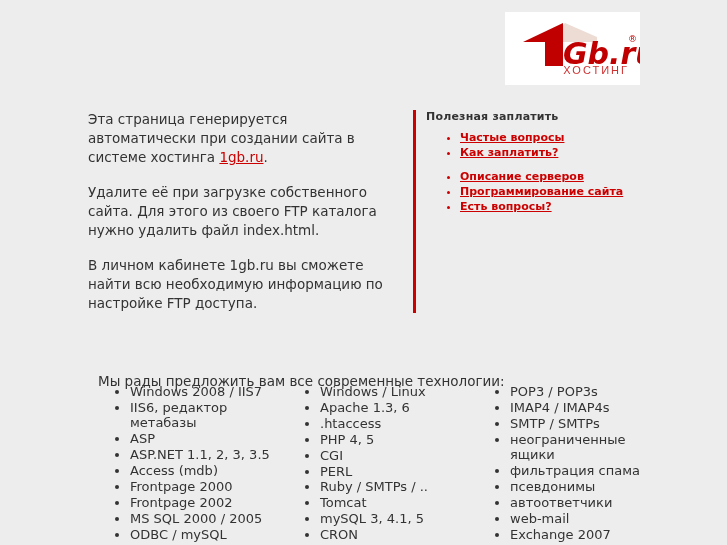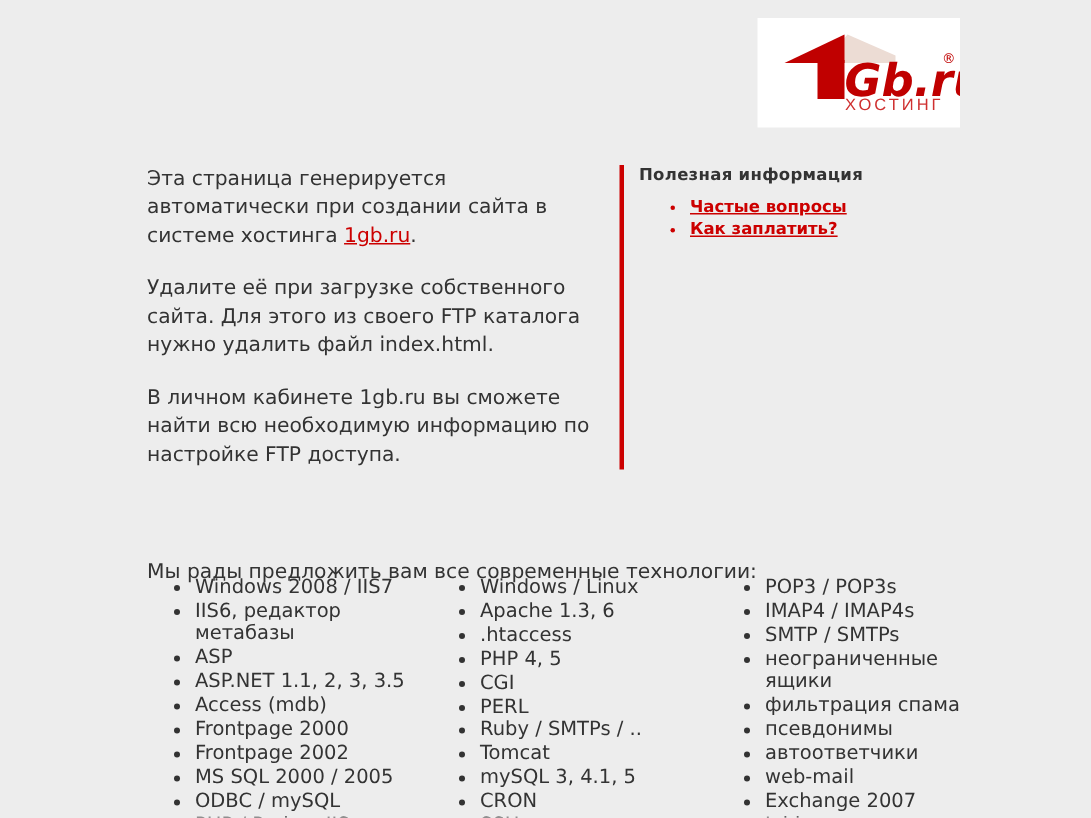"Эта страница генерируется автоматически" #intro { left: 98px -> 88px }
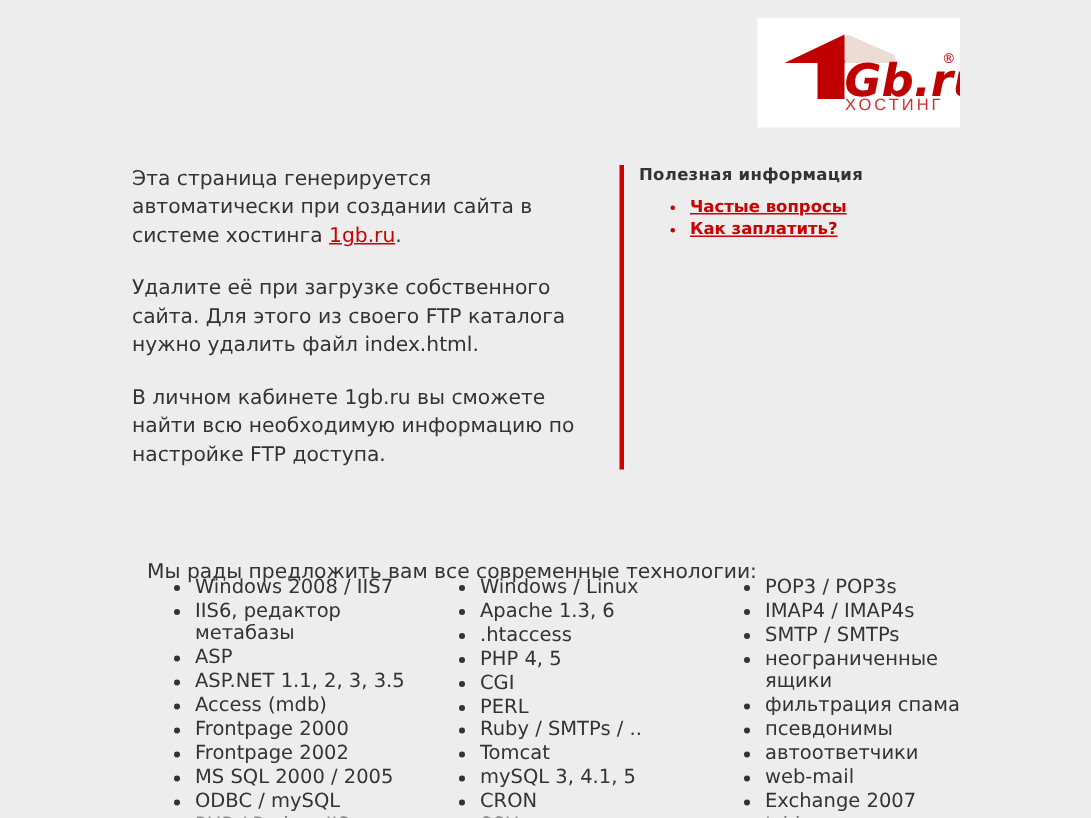"Полезная информация" div { text: информация -> заплатить }
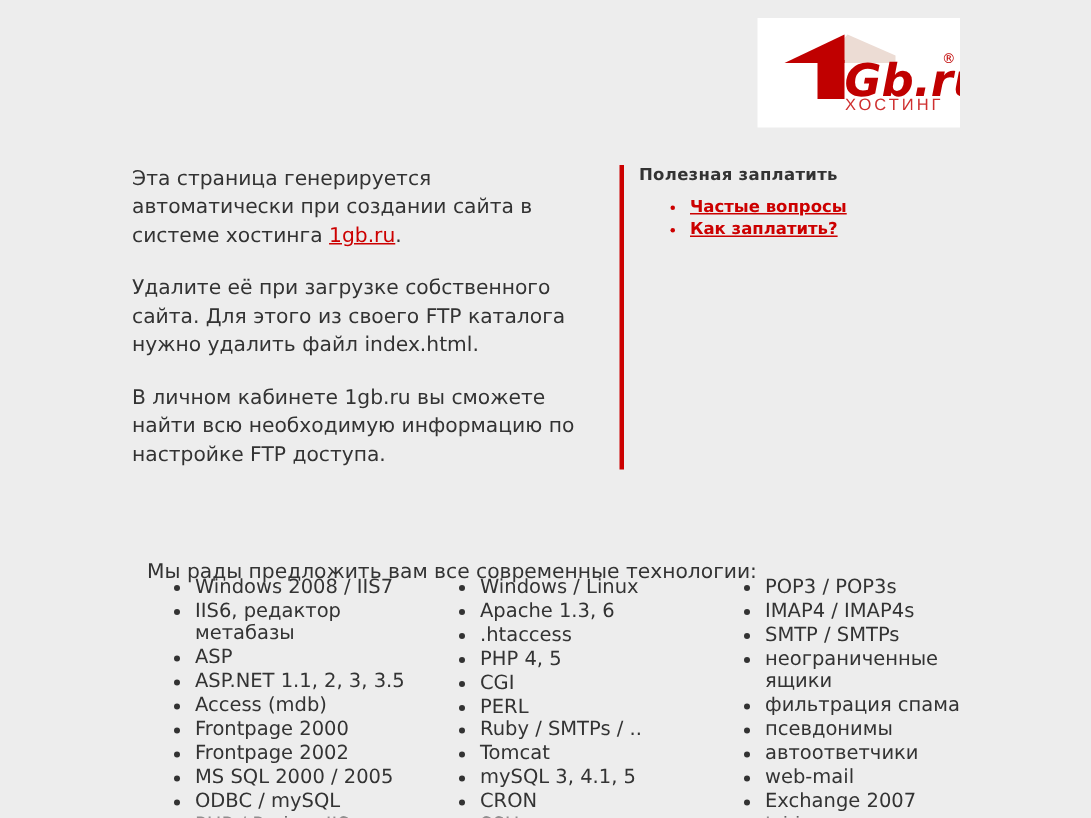"Описание серверов" ul { html: none -> <ul> <li><a>Описание серверов</a></li> <li><a>Программирование сайта</a></li> <li><a>Есть вопросы?</a></li> </ul> }
